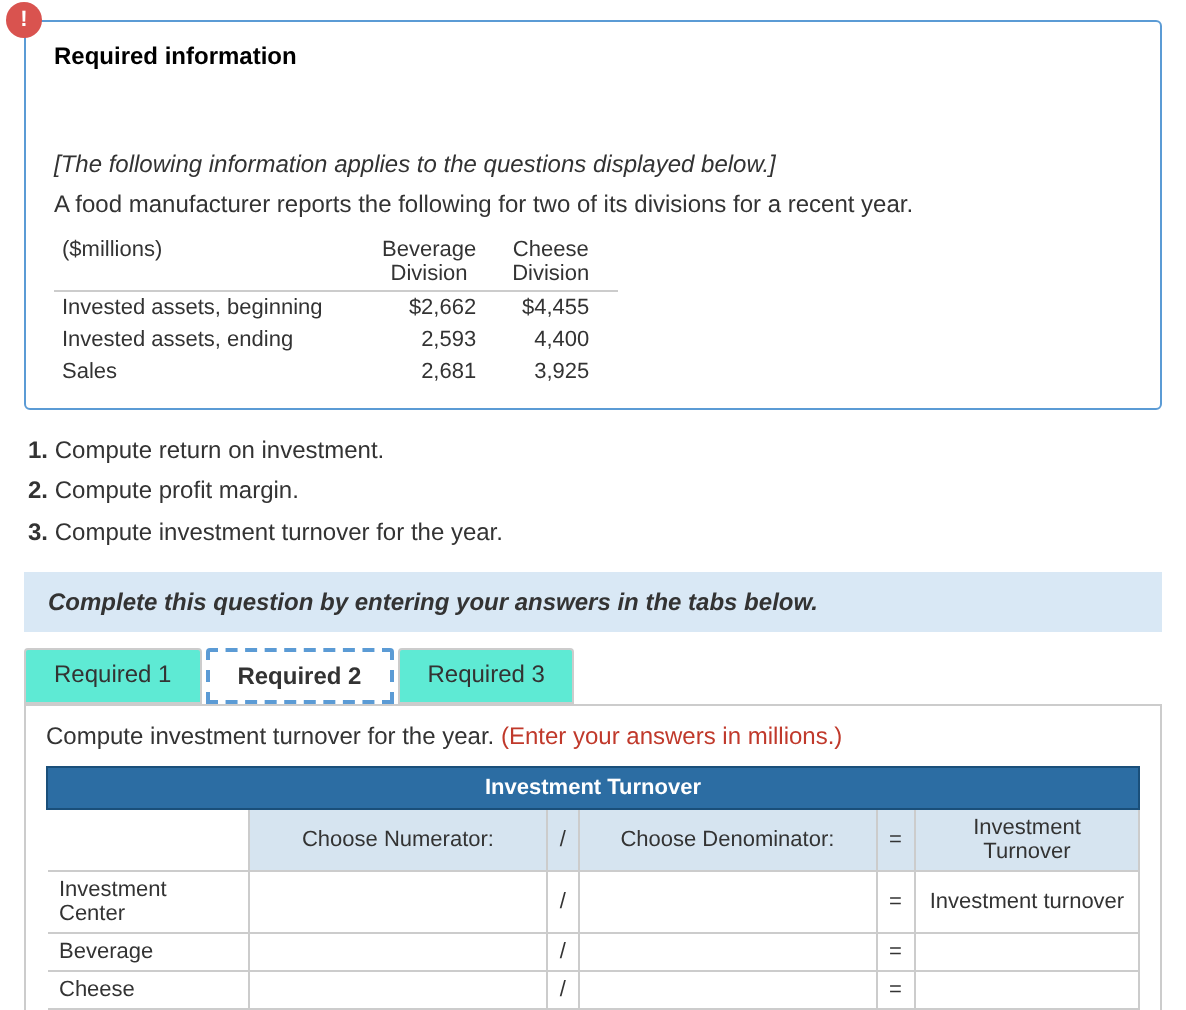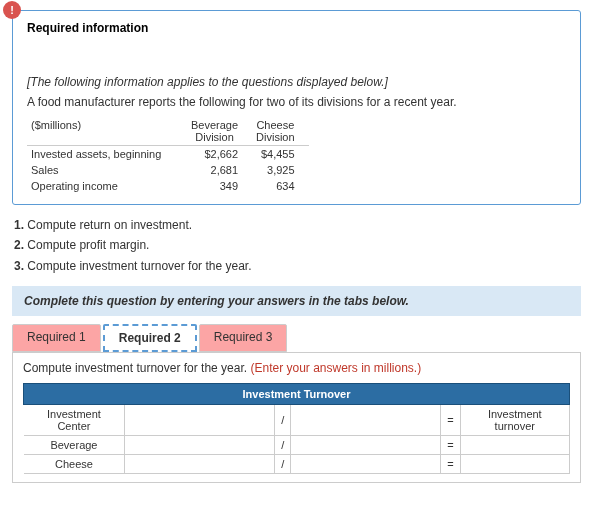"Invested assets, ending" tr { html: none -> <tr> <td>Invested assets, ending</td> <td>2,593</td> <td>4,400</td> </tr> }
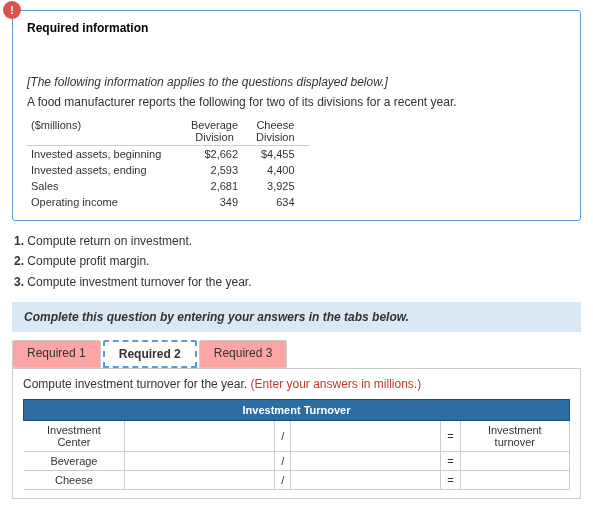"Operating income" tr { html: <tr> <td>Operating income</td> <td>349</td> <td>634</td> </tr> -> none }
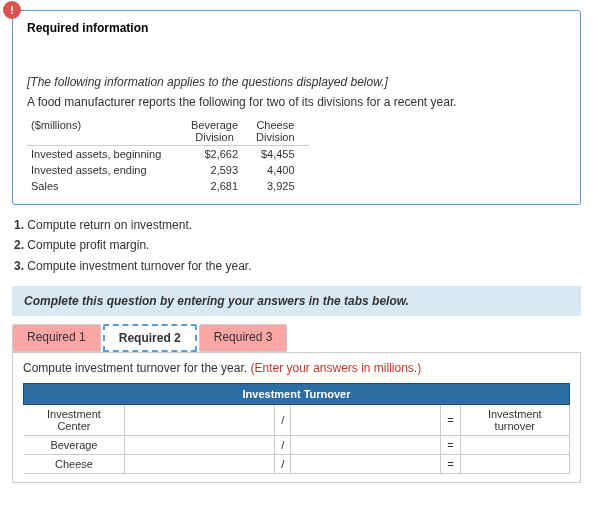"Required 1" .tab { background: #fca5a5 -> #5eead4 }
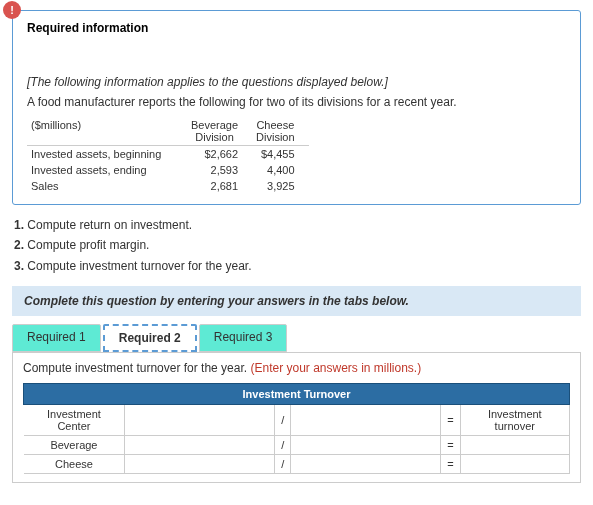"Choose Numerator:" tr.subheader-row { html: none -> <tr> <td></td> <td>Choose Numerator:</td> <td>/</td> <td>Choose Denominator:</td> <td>=</td> <td>Investment Turnover</td> </tr> }
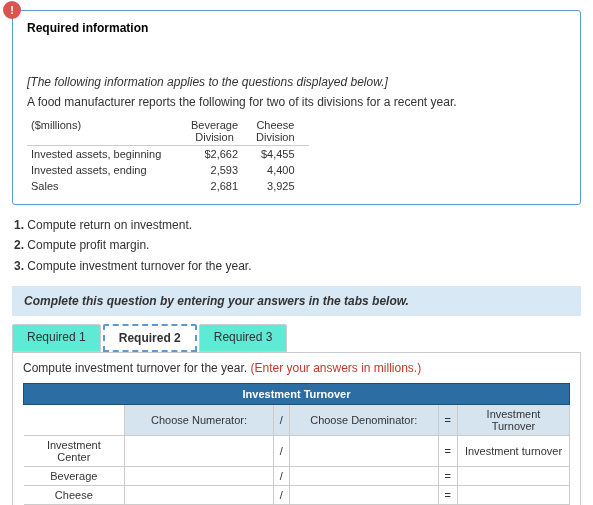"Investment Center" .investment-table td.row-label { text-align: center -> left }
